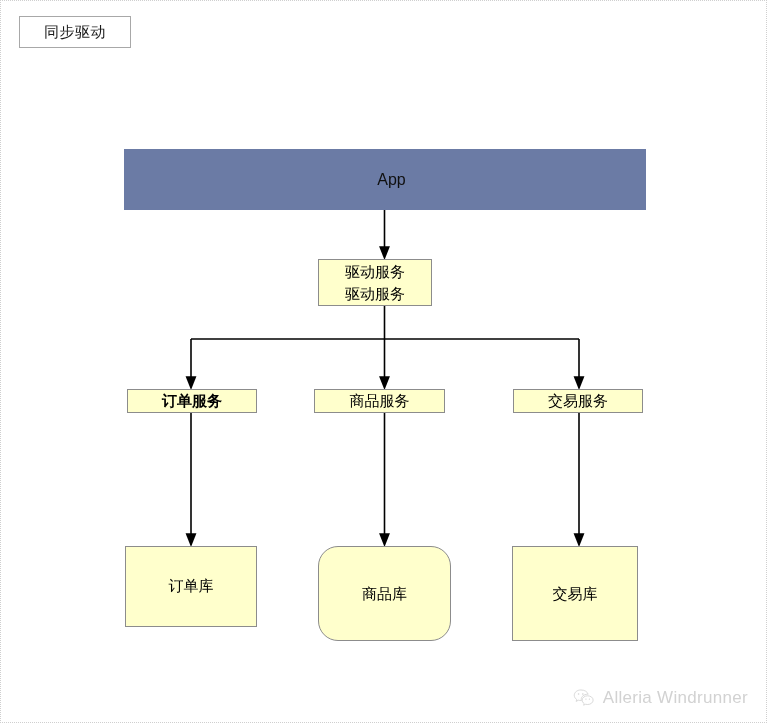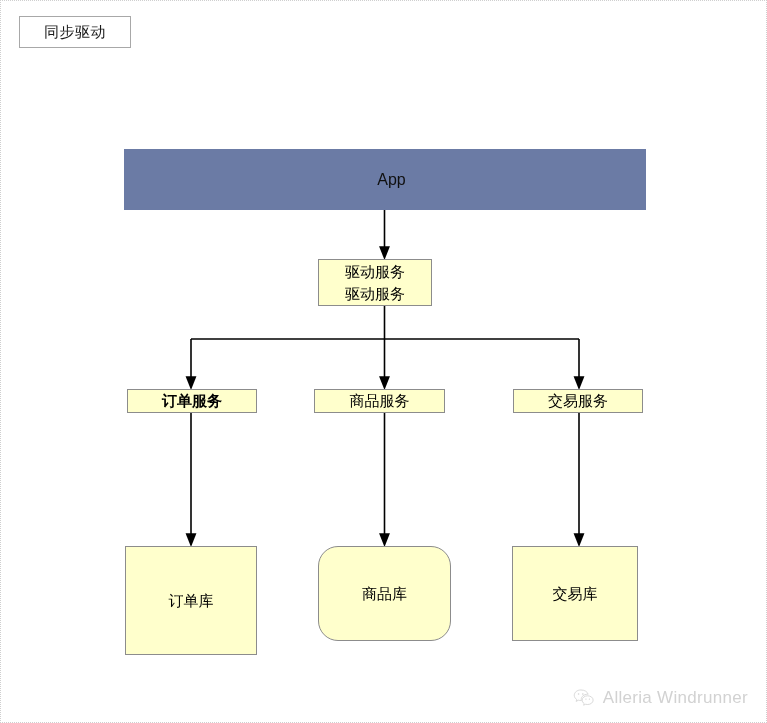"订单库" div.node { font-family: none -> Liberation Serif, serif; height: 109px -> 81px }
